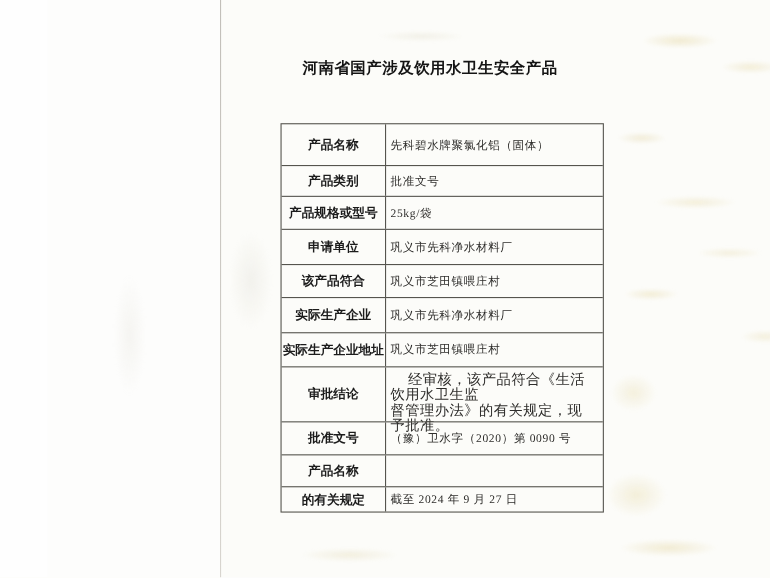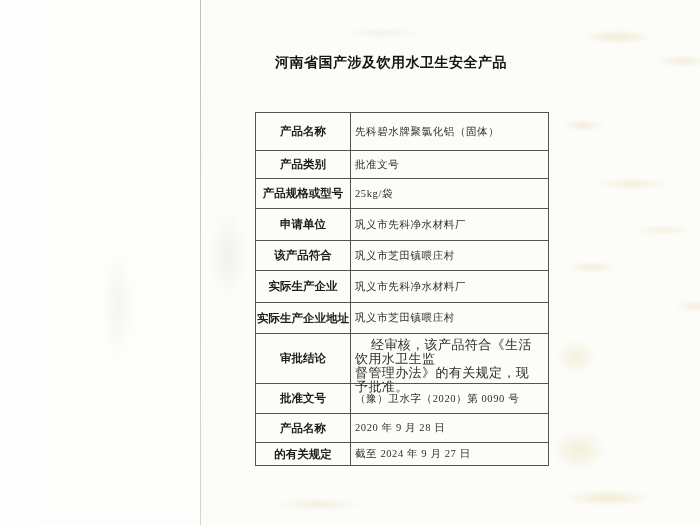"2020 年 9 月 28" div.cell-v { html: <div>2020 年 9 月 28 日</div> -> none }
